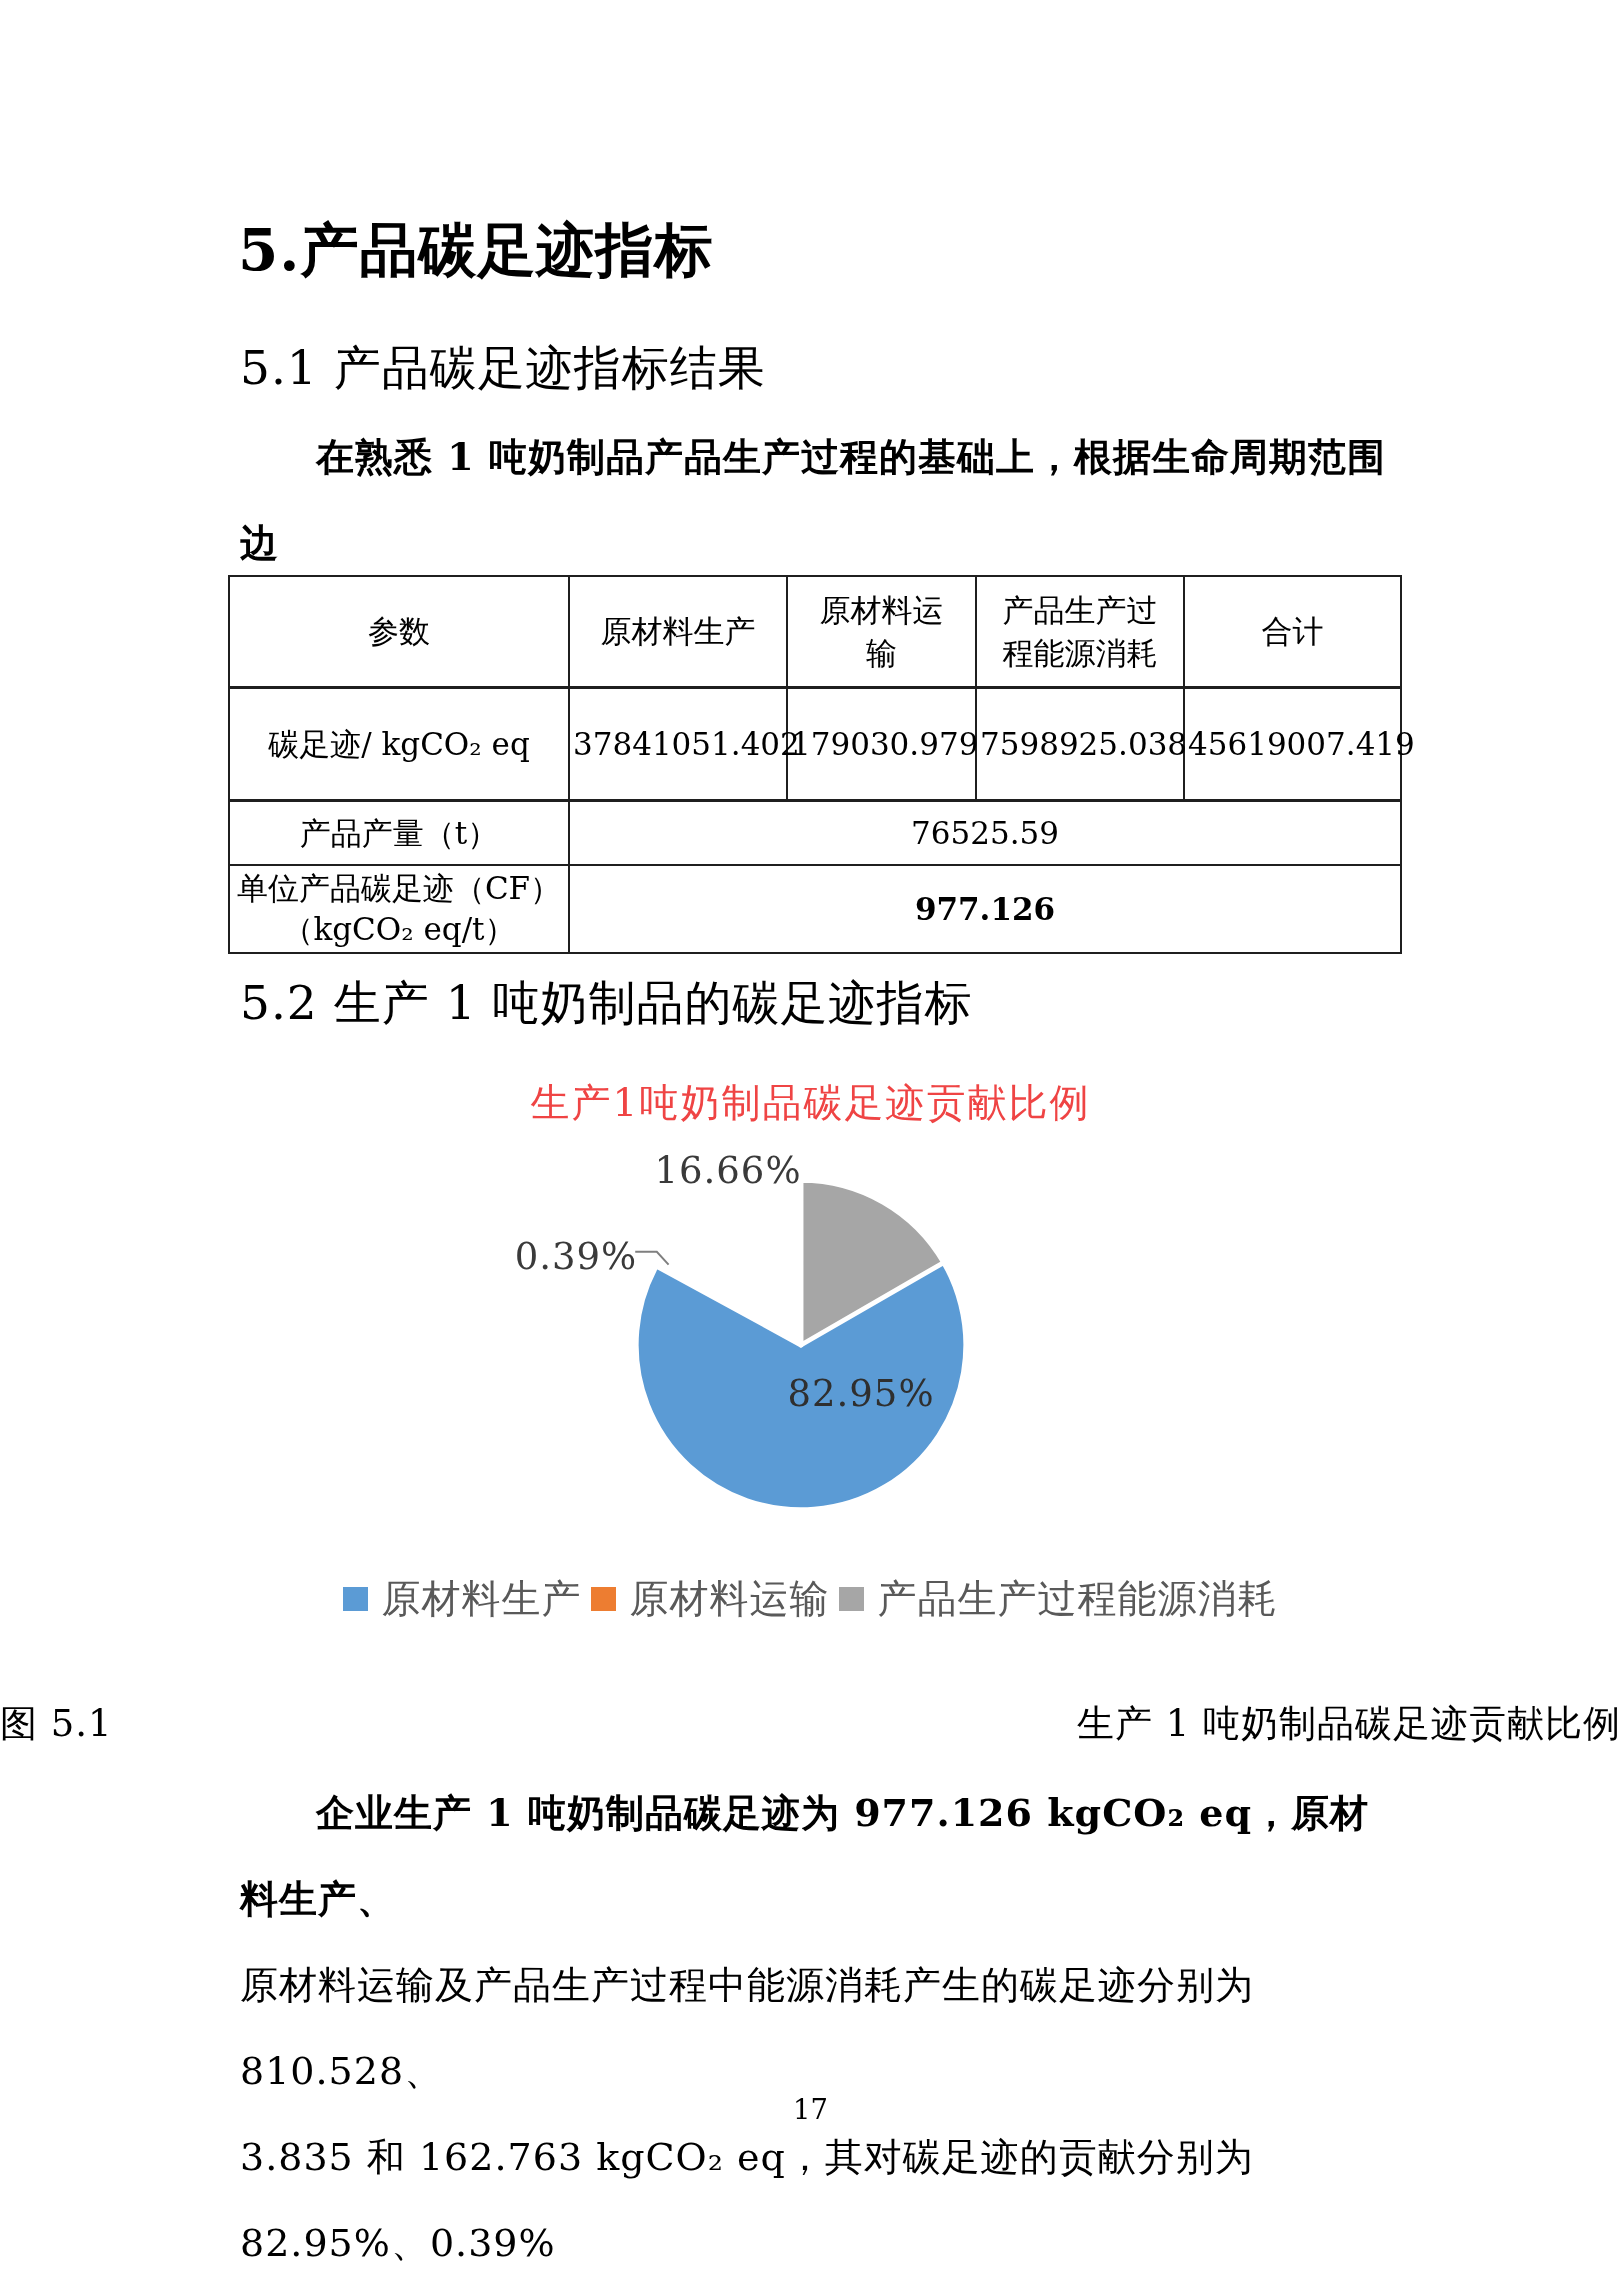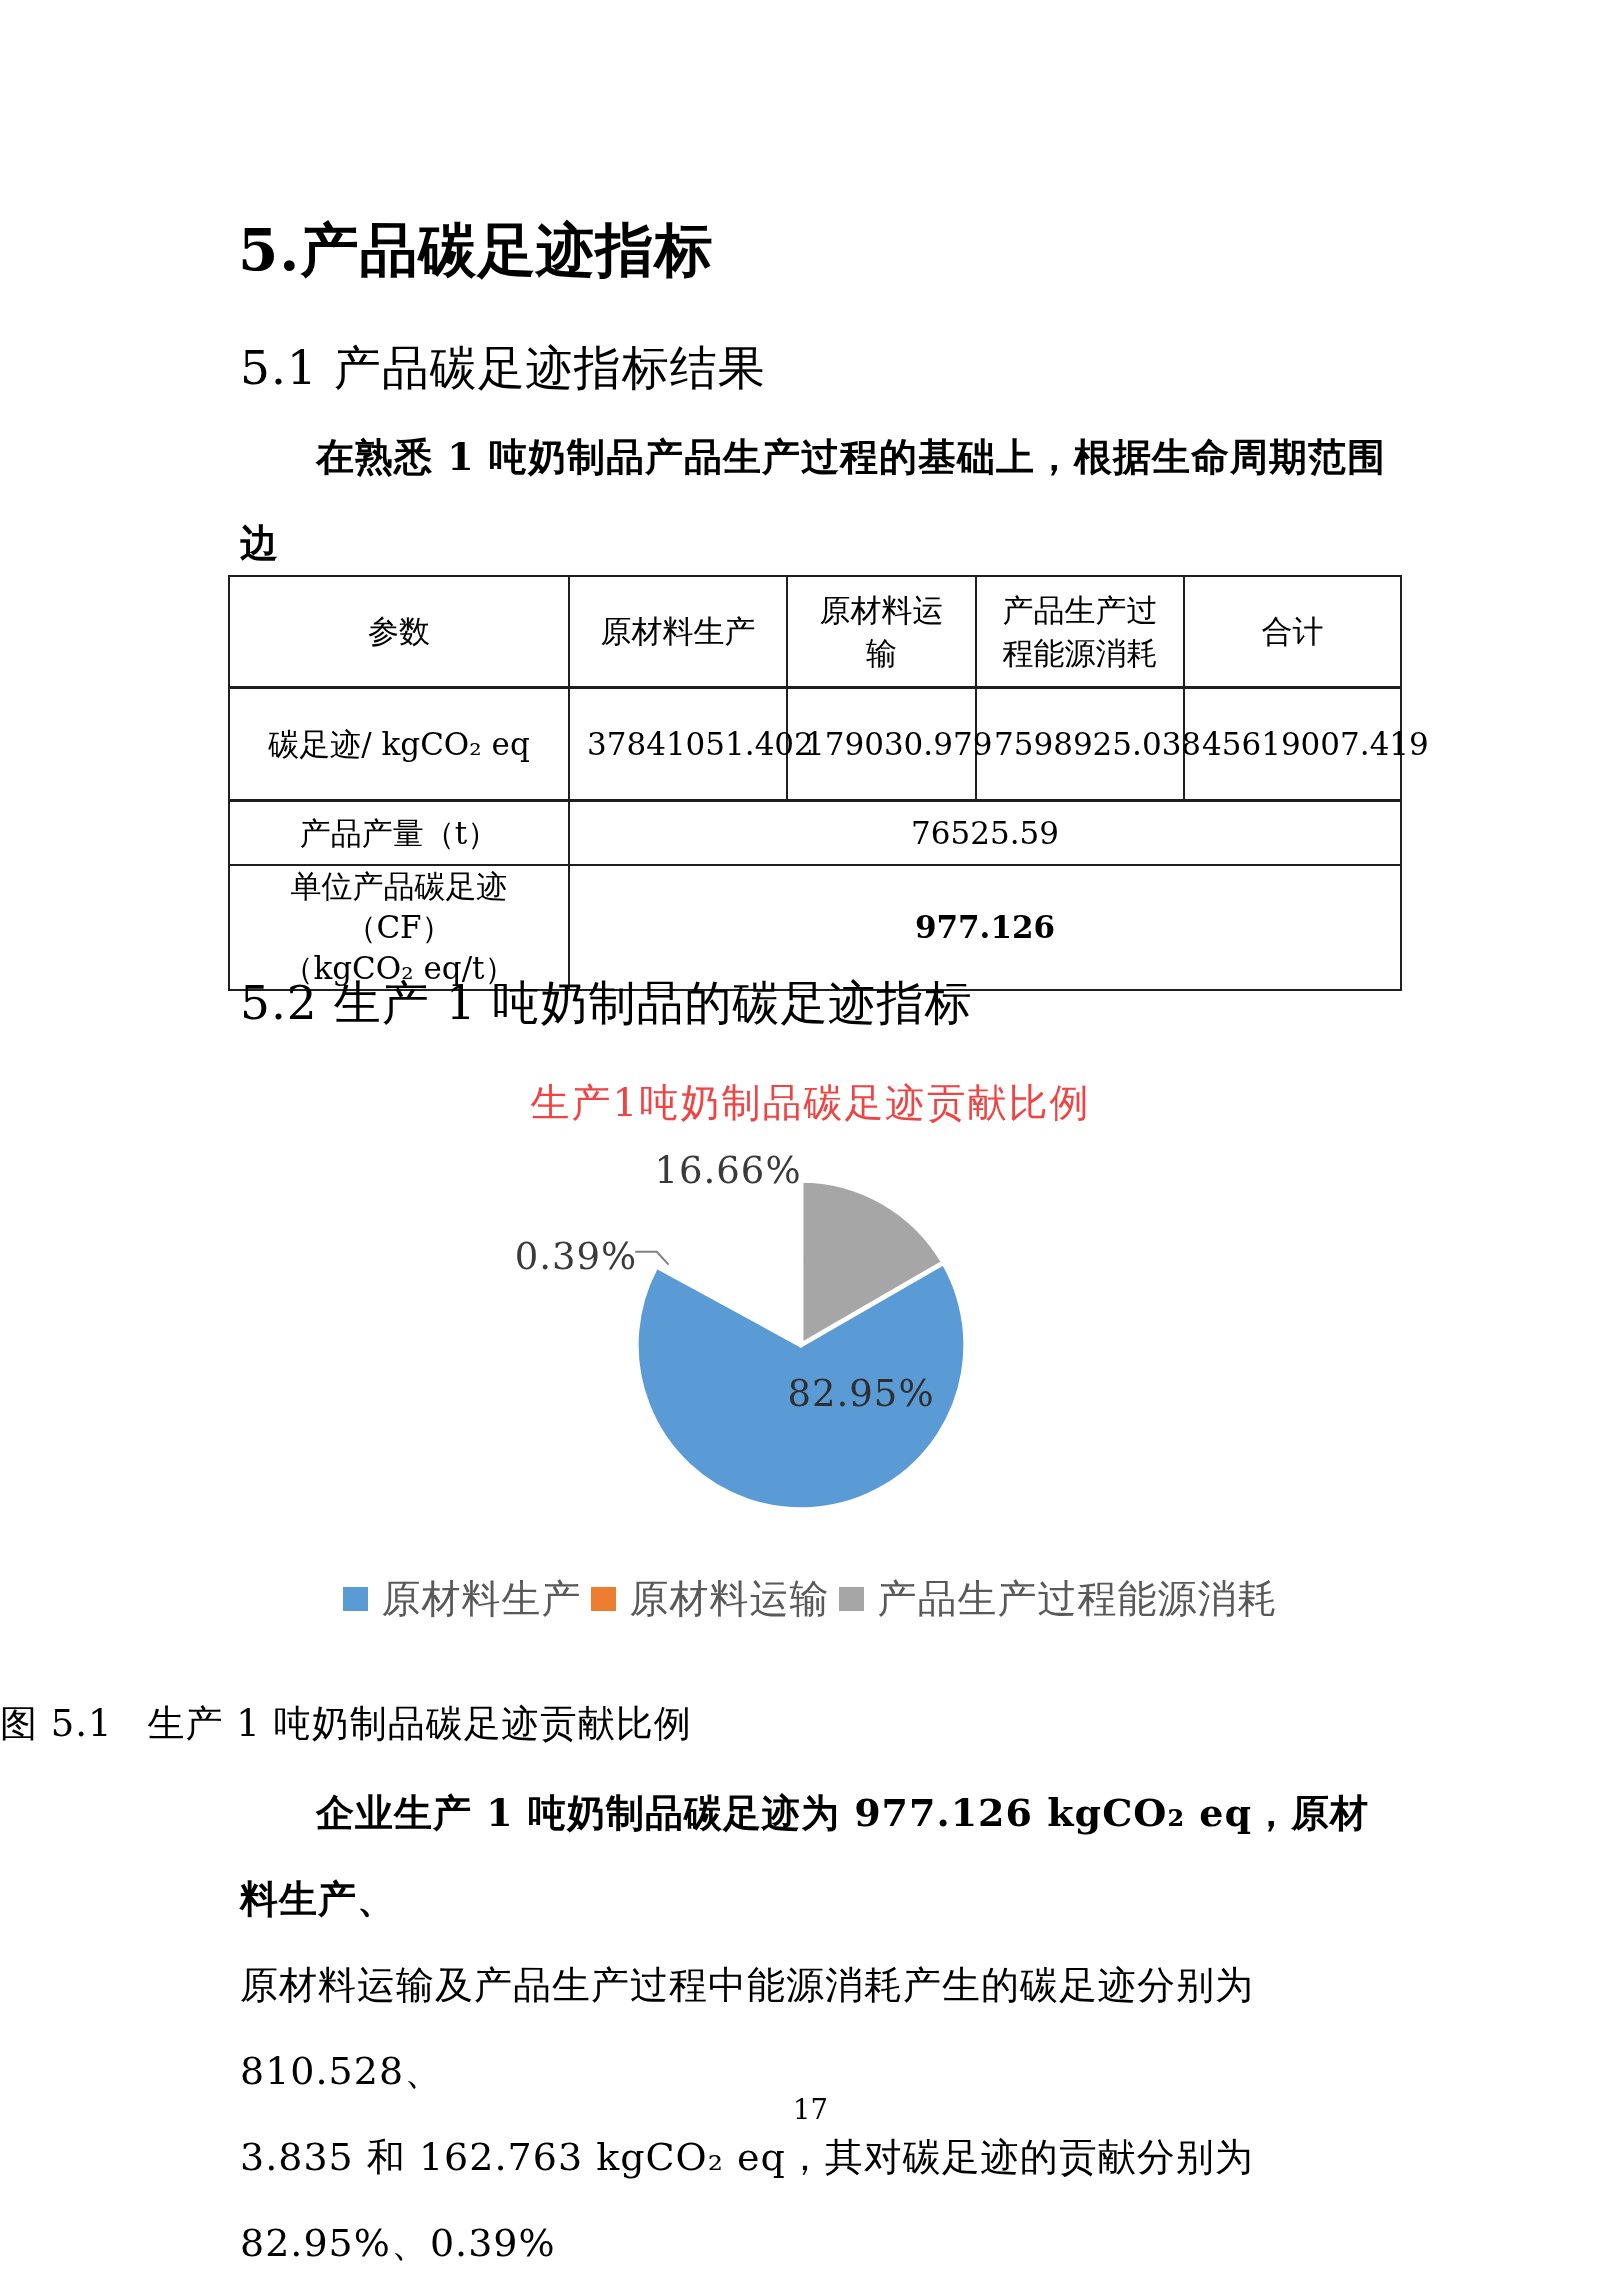"参数" .doc-table td { padding: 0 17px -> 0 3px }
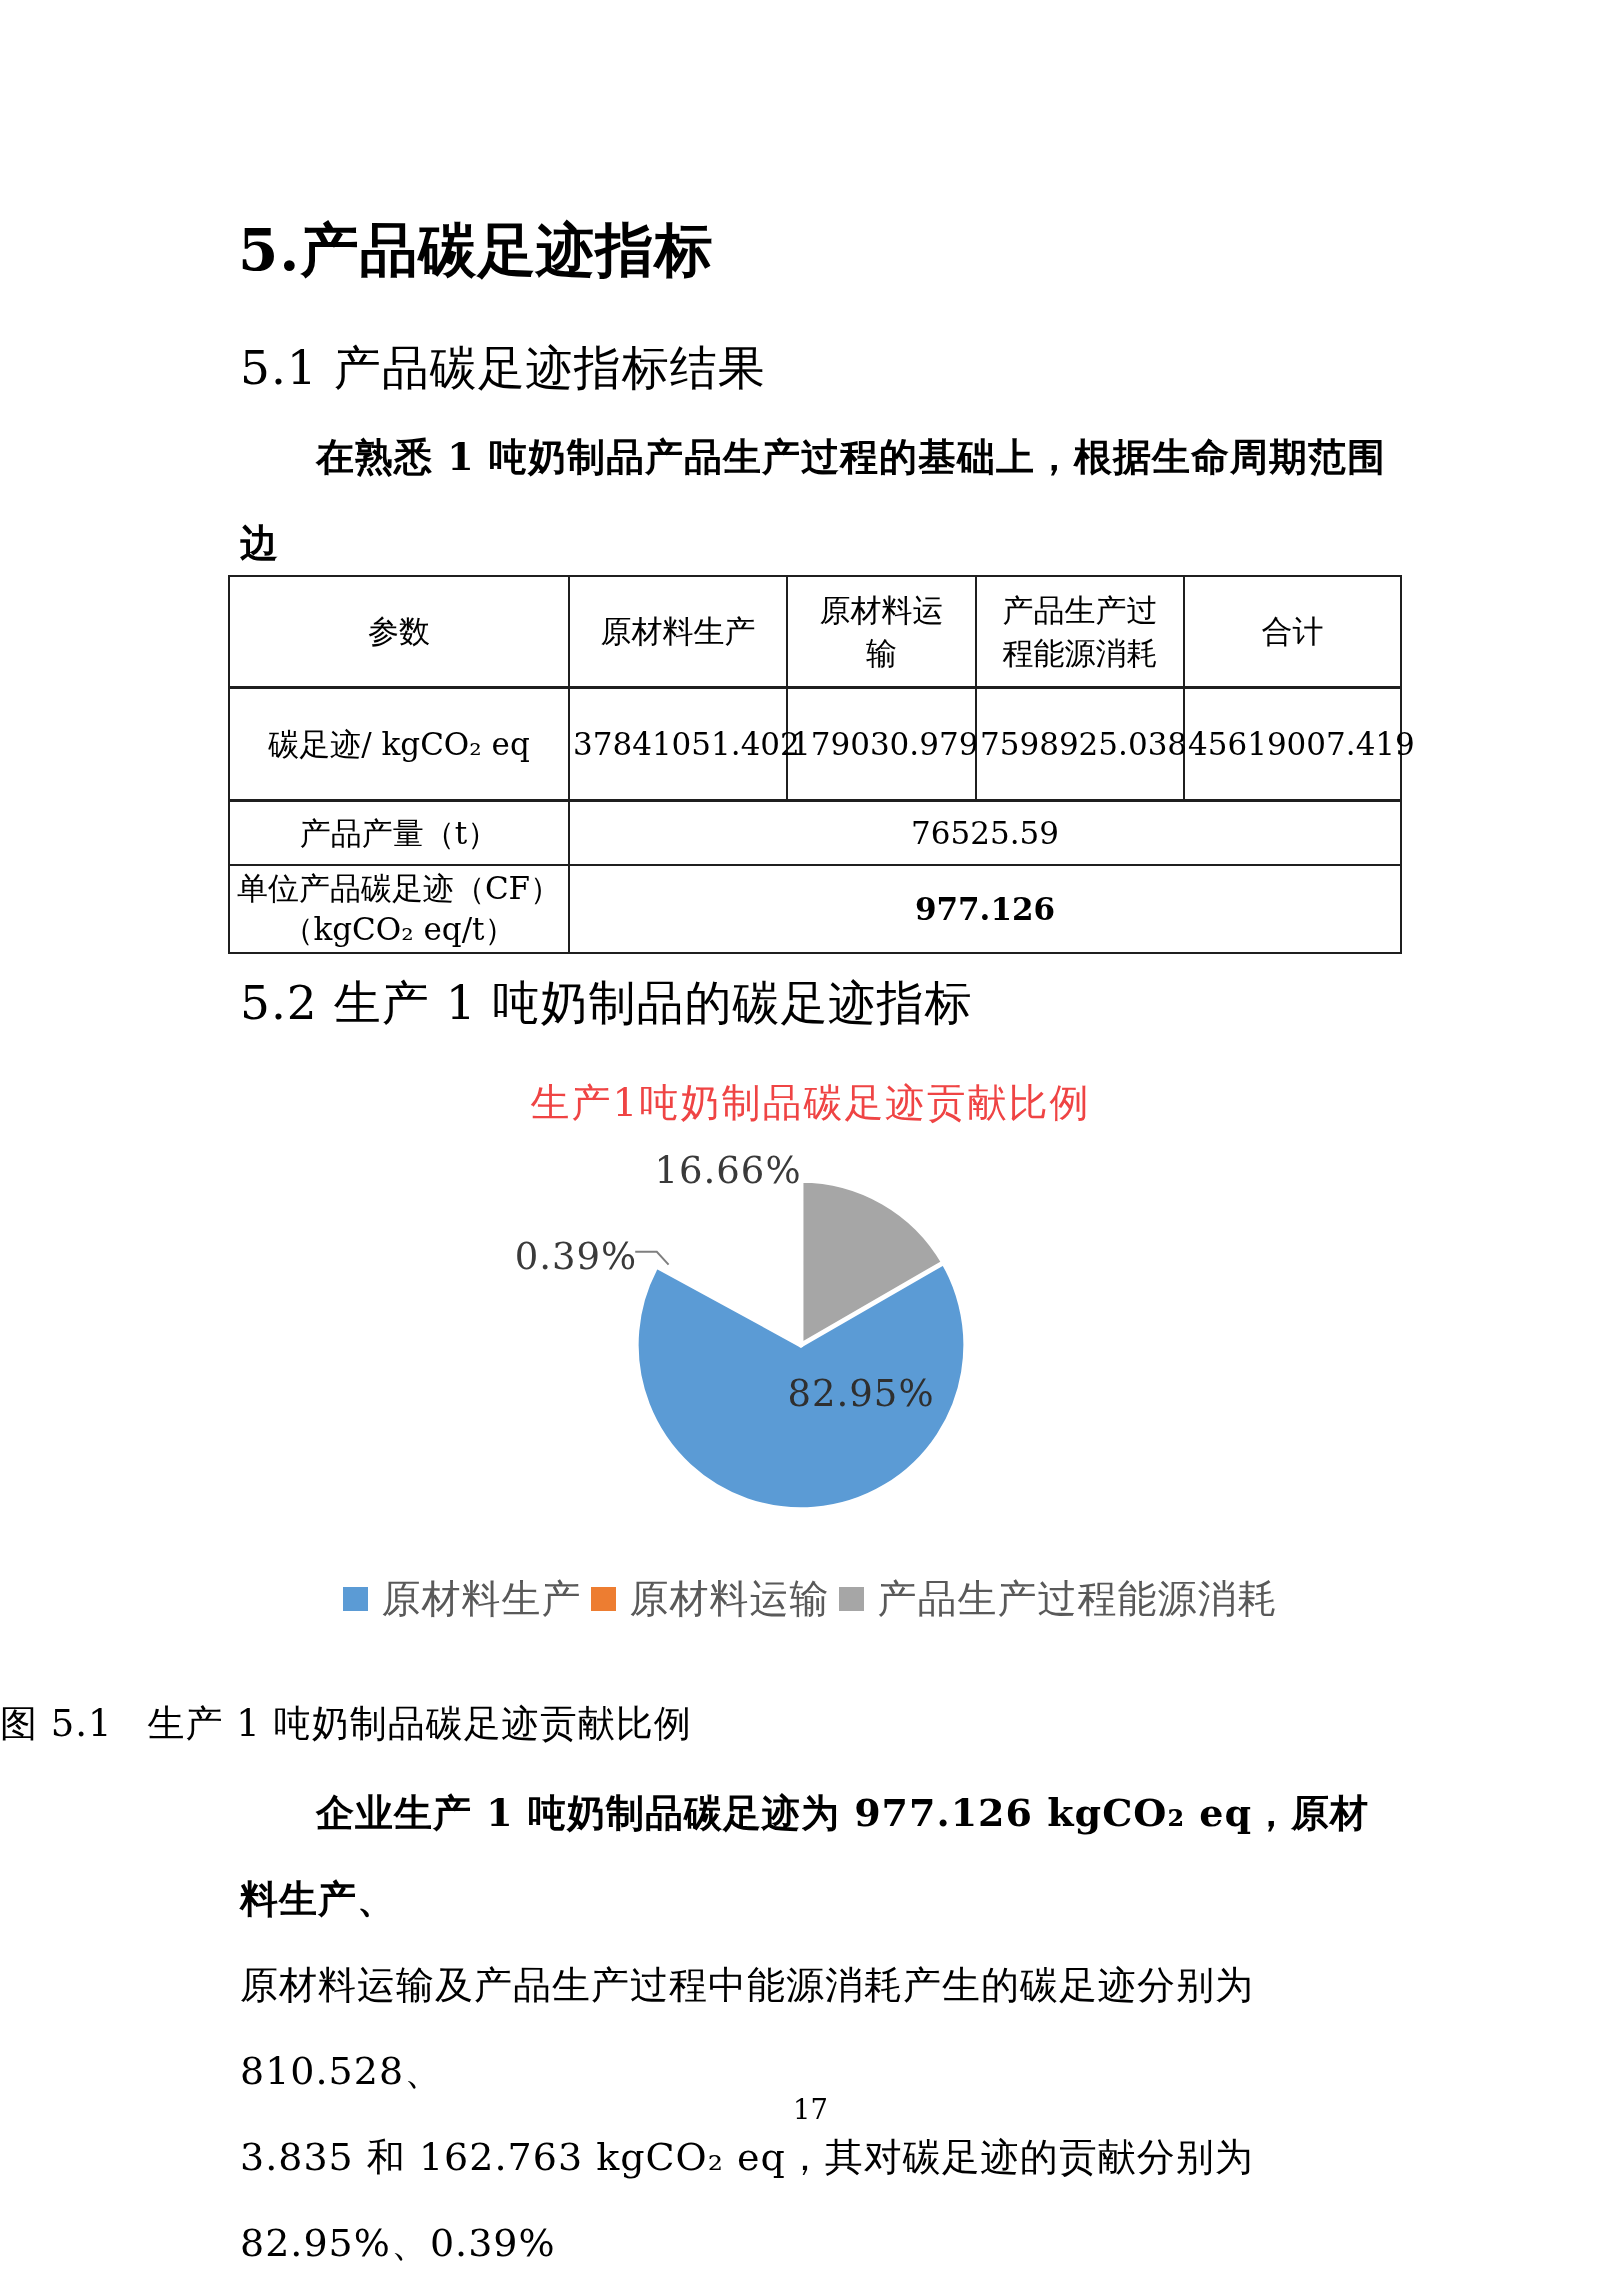"图 5.1" .caption { justify-content: flex-start -> space-between }
